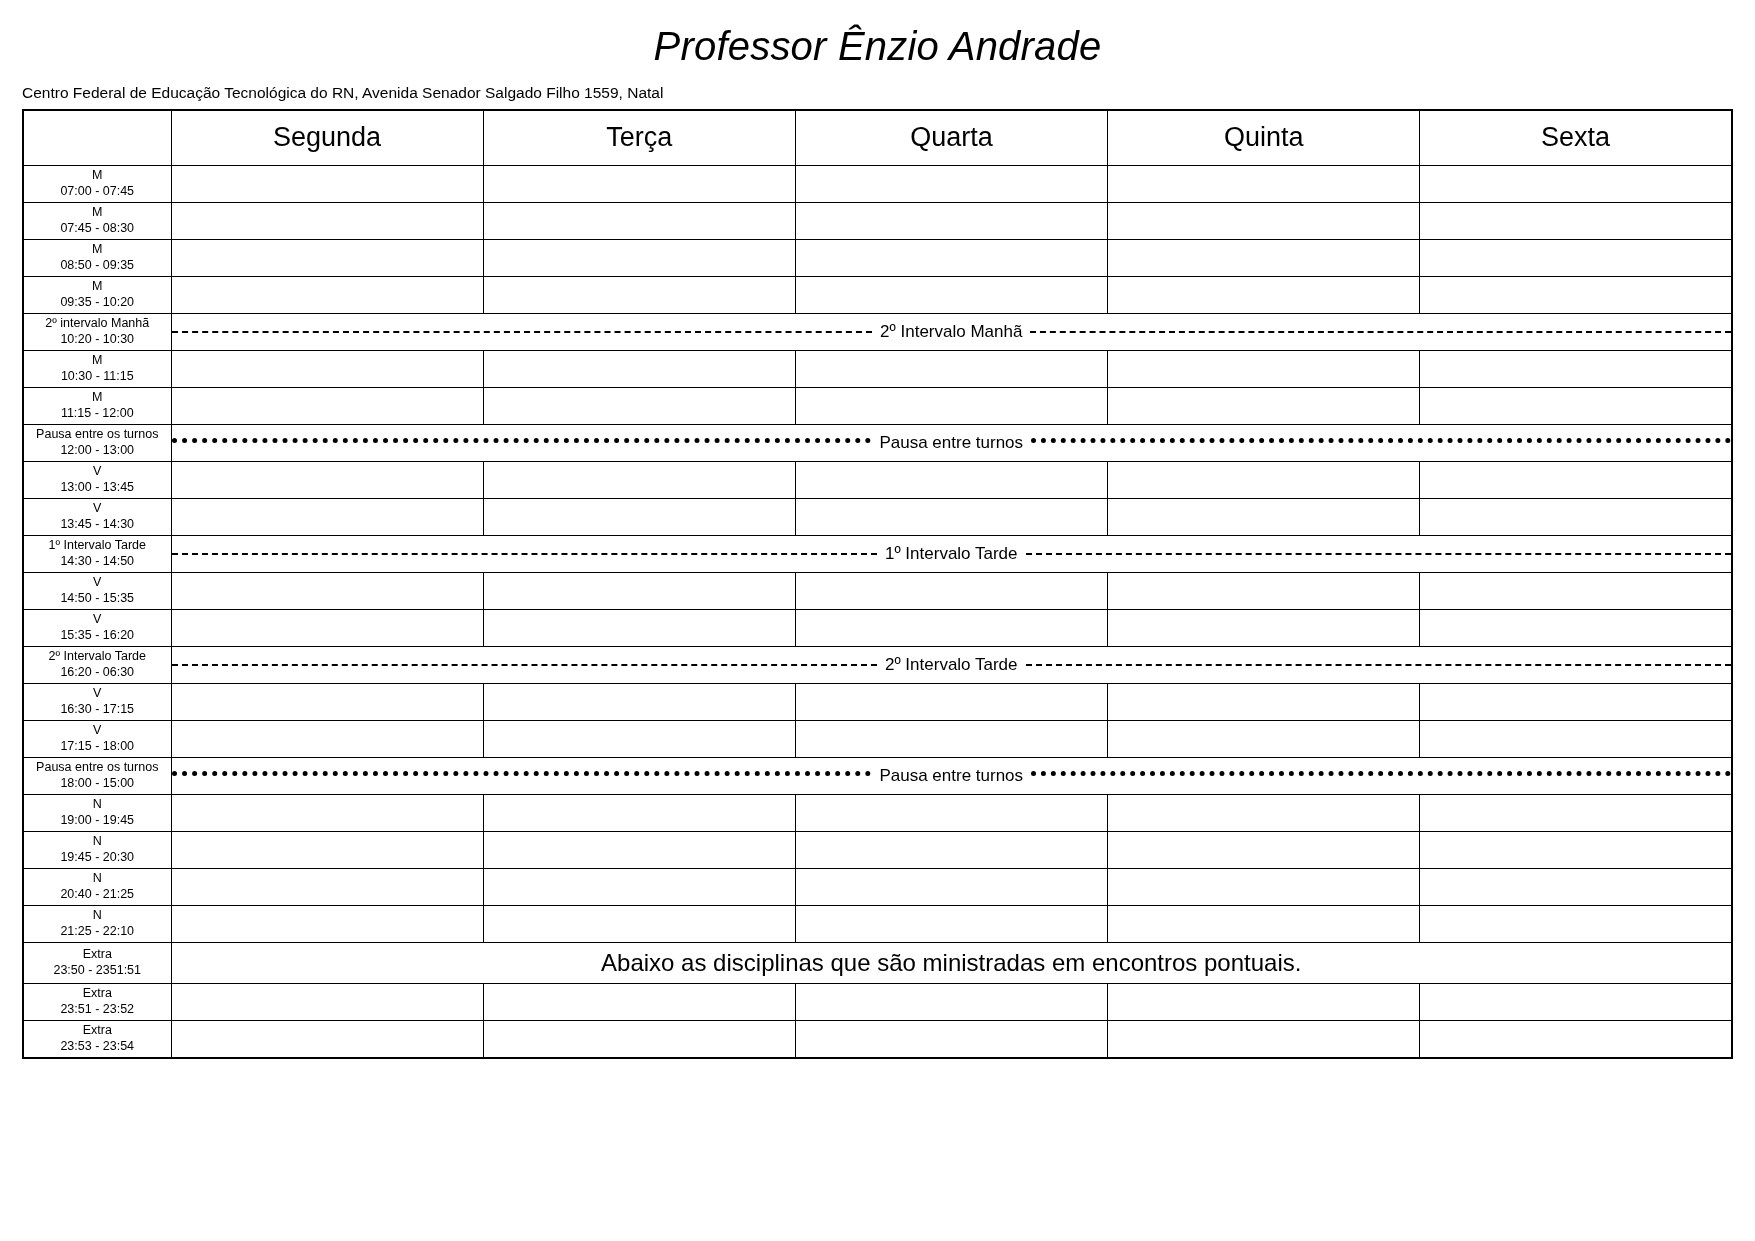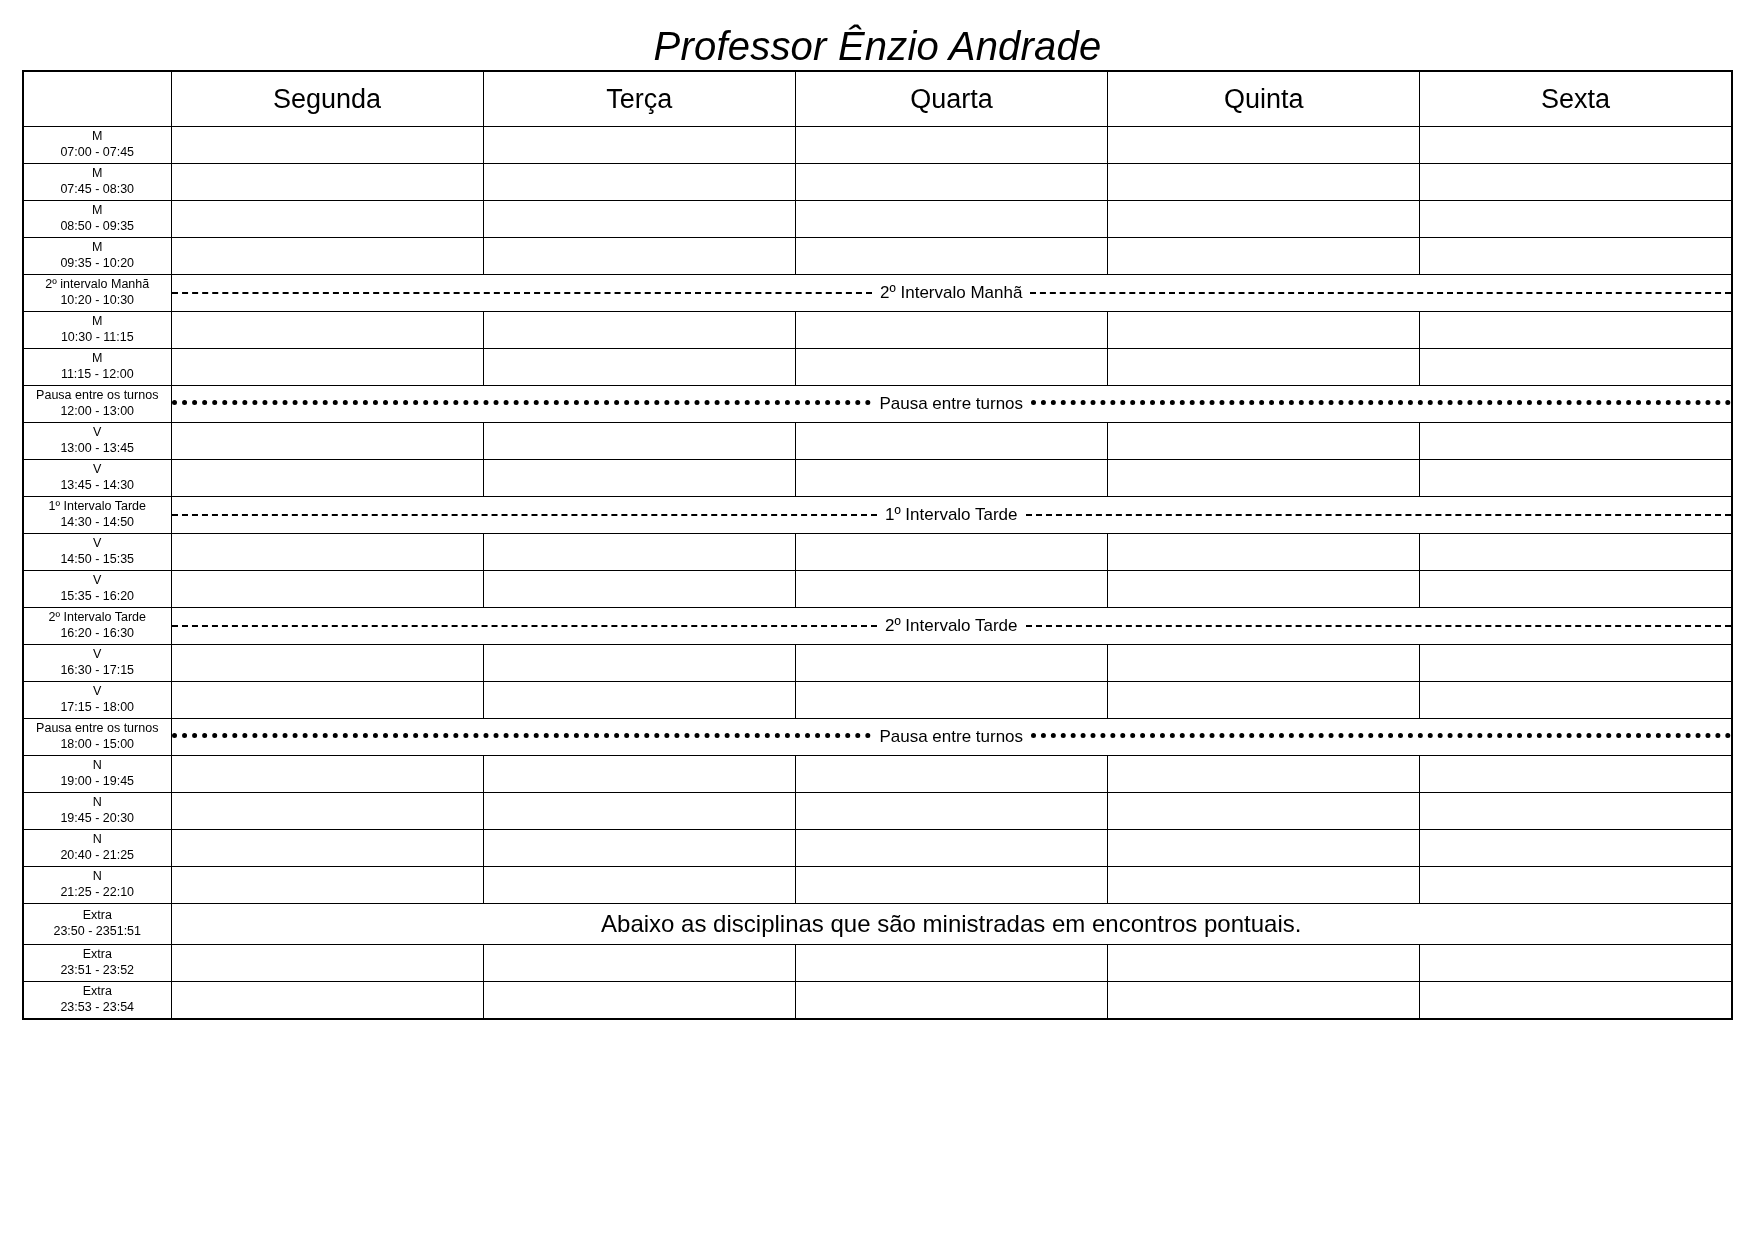"Centro Federal de Educação Tecnológica" div.subtitle { html: none -> <div>Centro Federal de Educação Tecnológica do RN, Avenida Senador Salgado Filho 1559, Natal</div> }
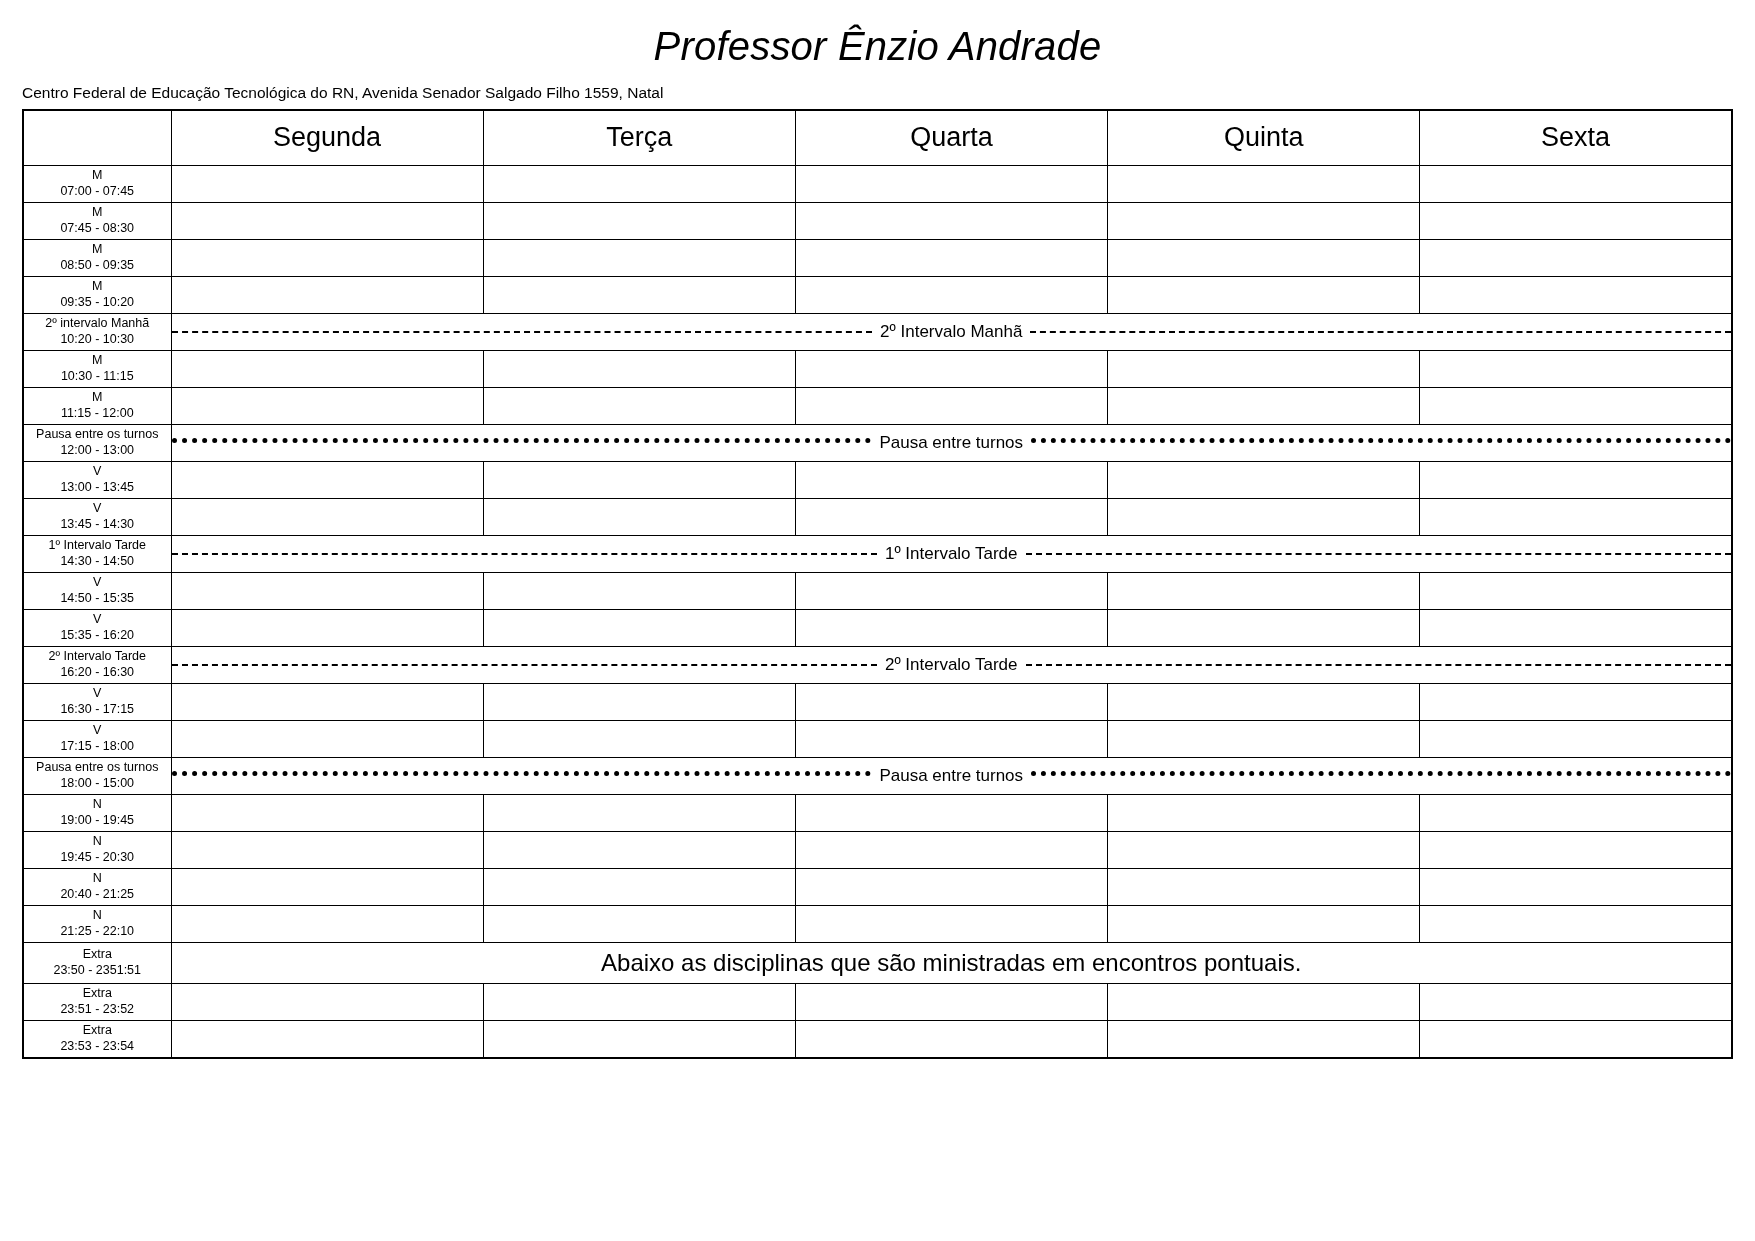"16:20 - 16:30" span.rng { text: 16:30 -> 06:30 }
